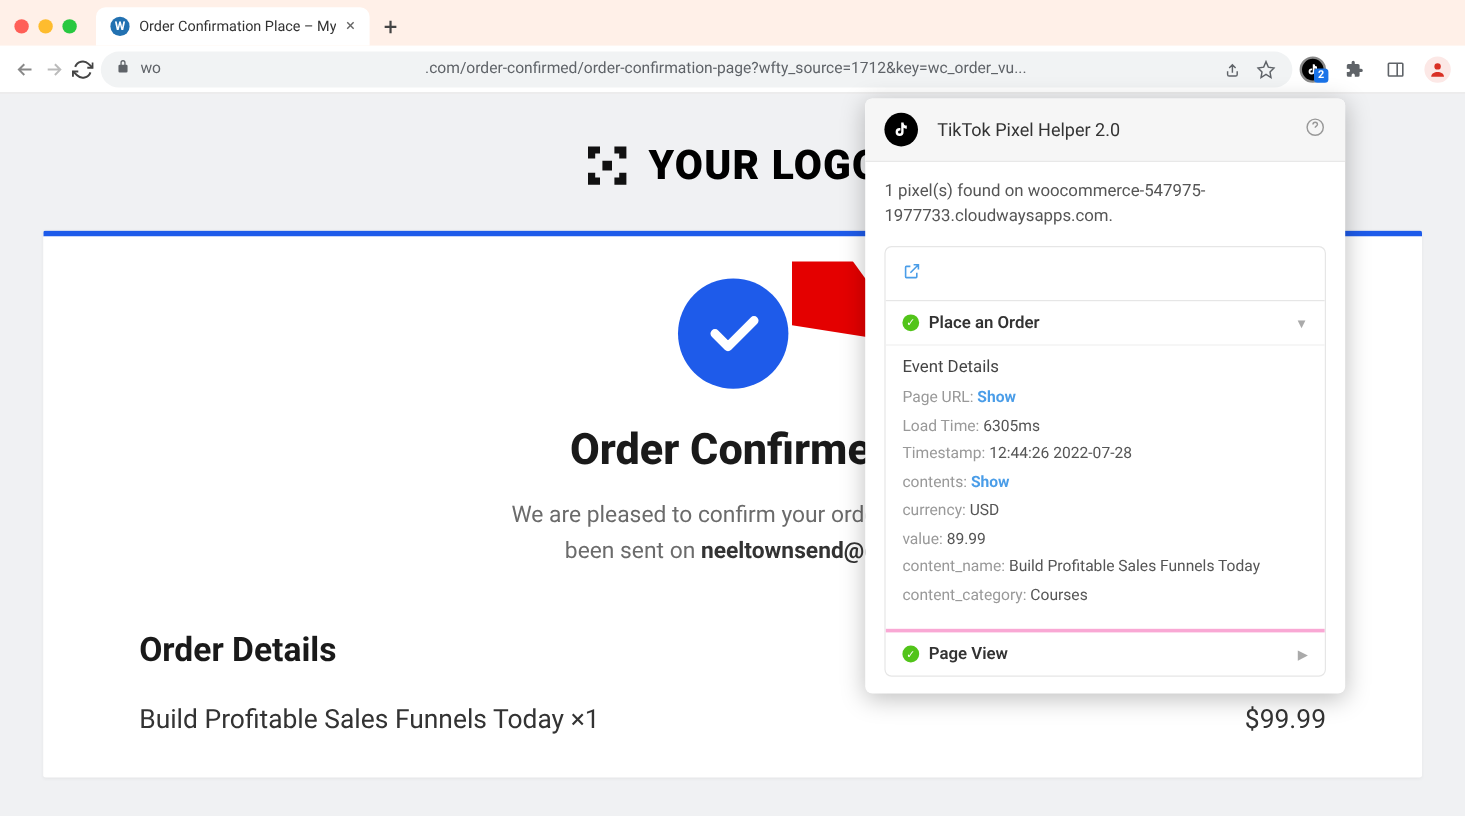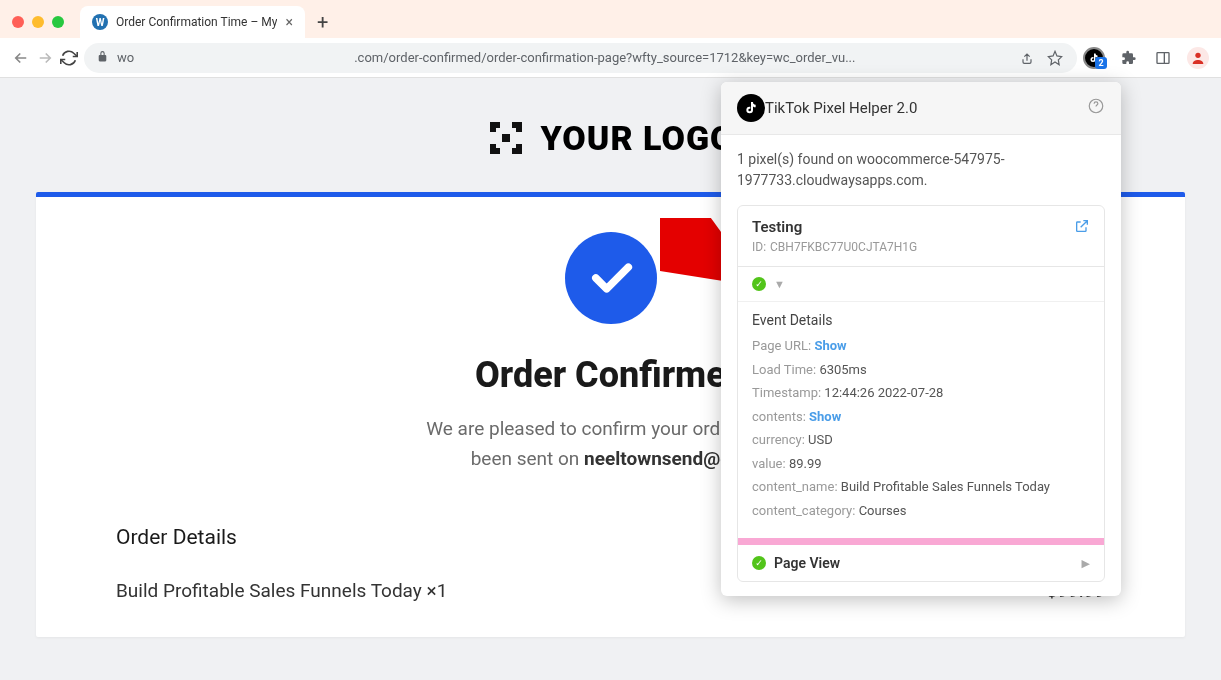"Order Confirmation Time – My" div.tab-title { text: Time -> Place }
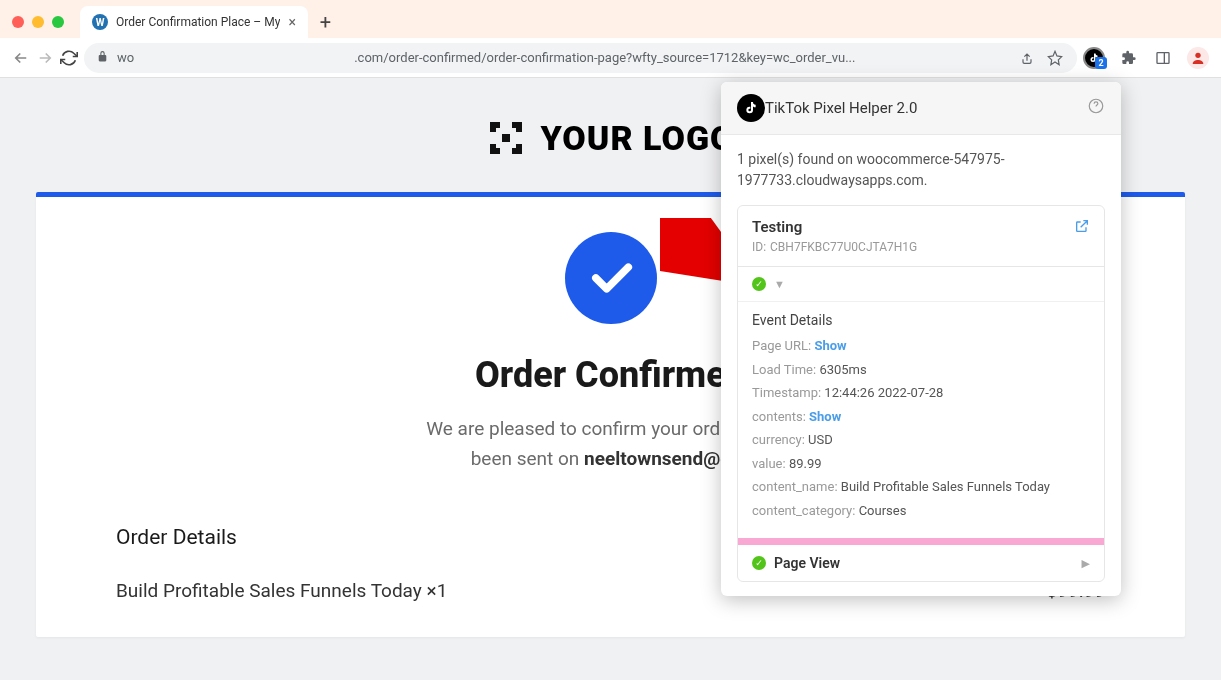"TikTok Pixel Helper 2.0" .popup-header { gap: 0 -> 16px }
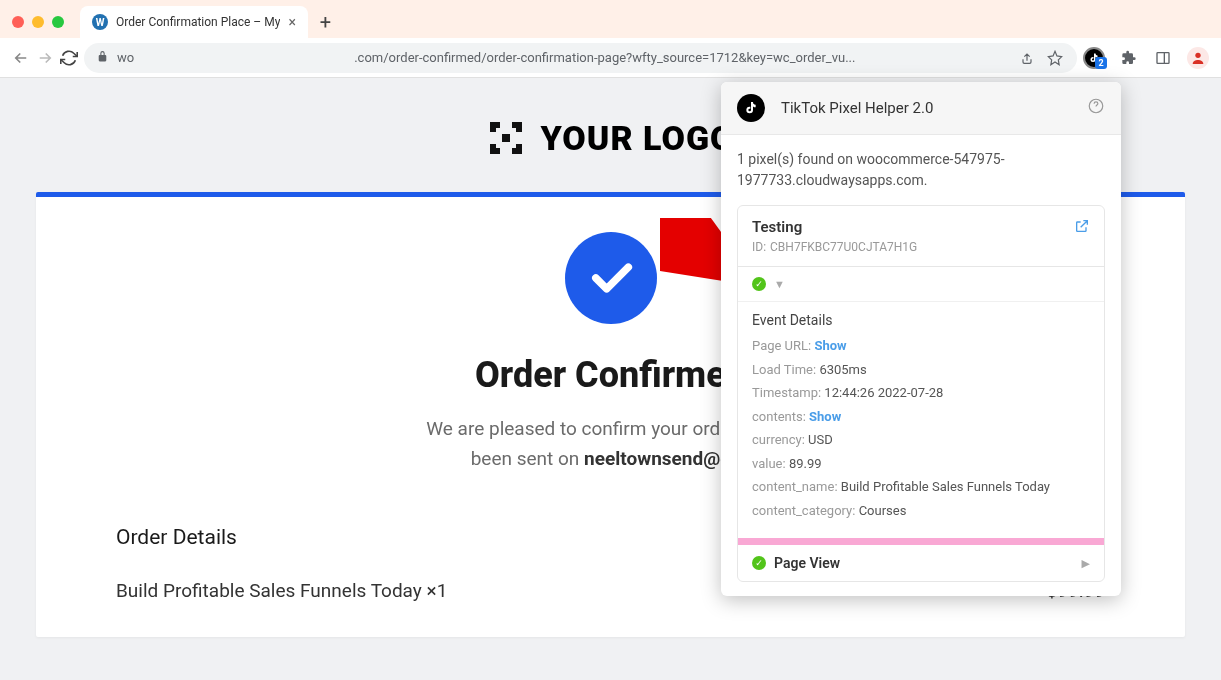"Testing" div.card-head-left { html: <div> <div>Testing</div> <div> <span>ID:</span><span>CBH7FKBC77U0CJTA7H1G</span> </div> </div> -> none }
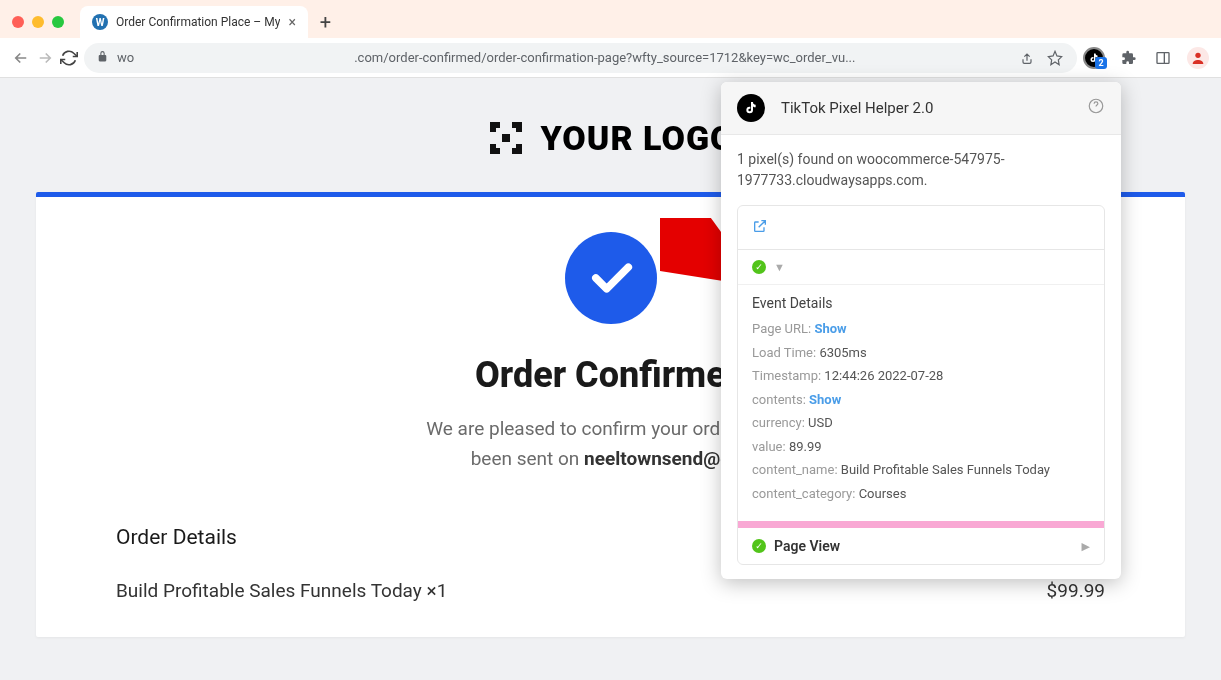"Place an Order" span.event-name { html: none -> <span>Place an Order</span> }
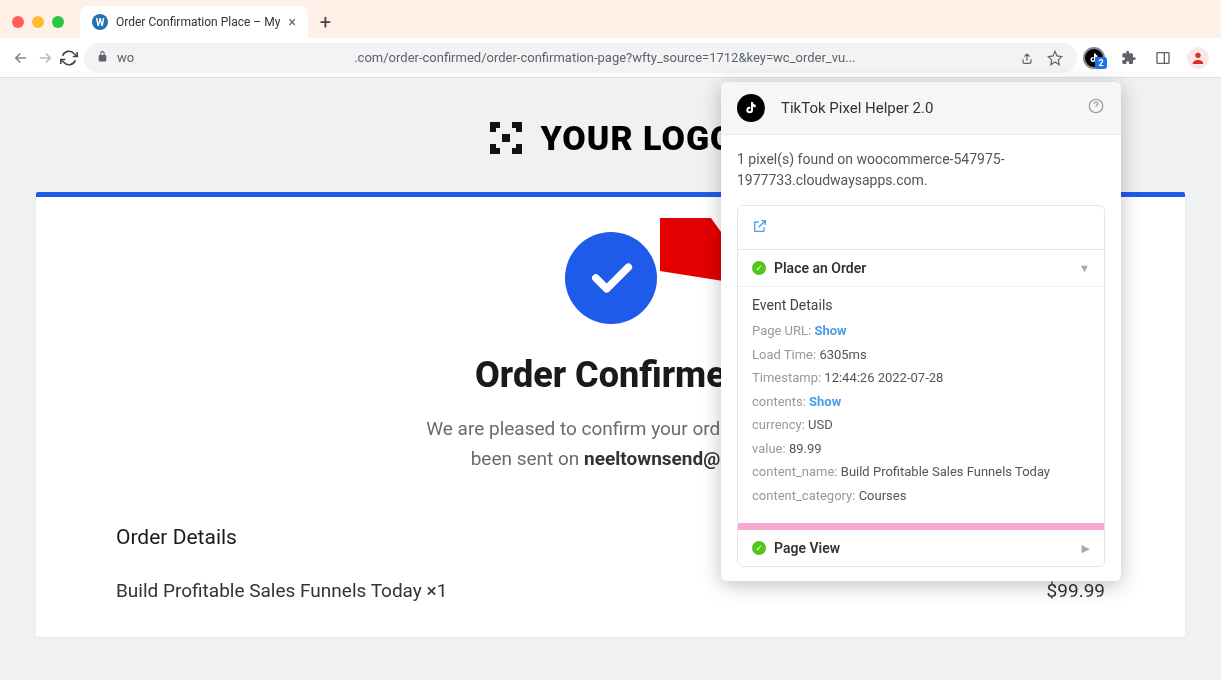"Event Details" .details { border-bottom: 7px solid #f9a8d4 -> 3px solid #f9a8d4 }
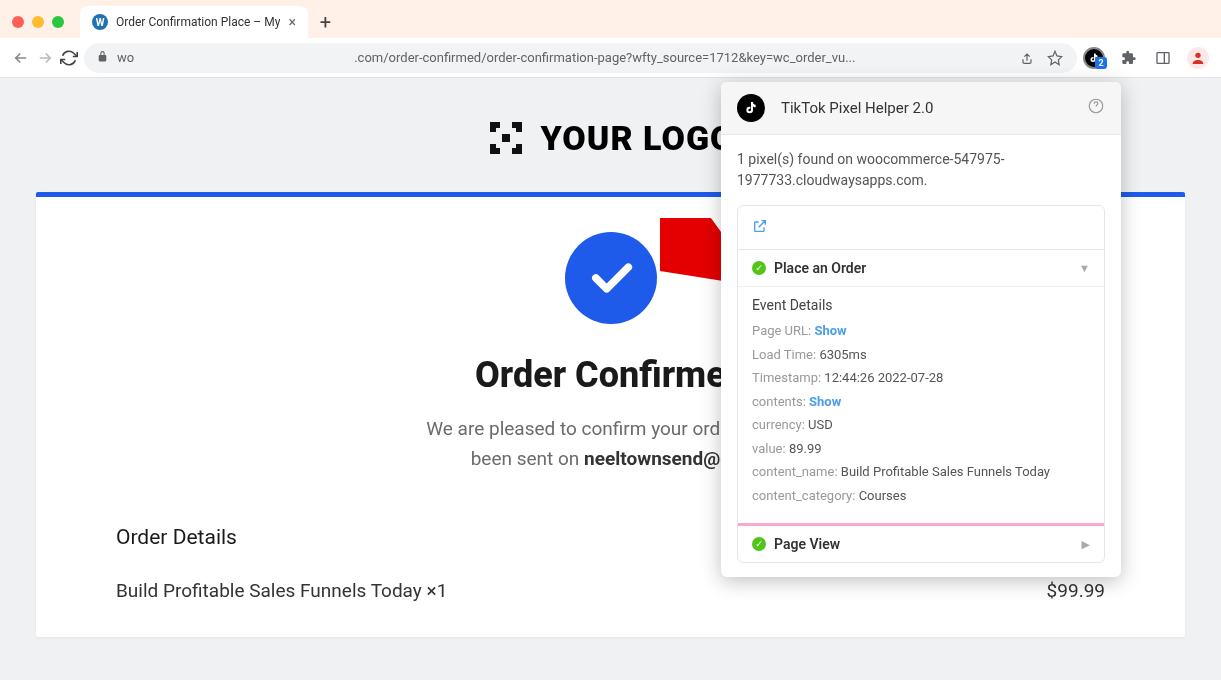"Order Details" .od-title { font-size: 21px -> 28px; font-weight: 400 -> 700 }
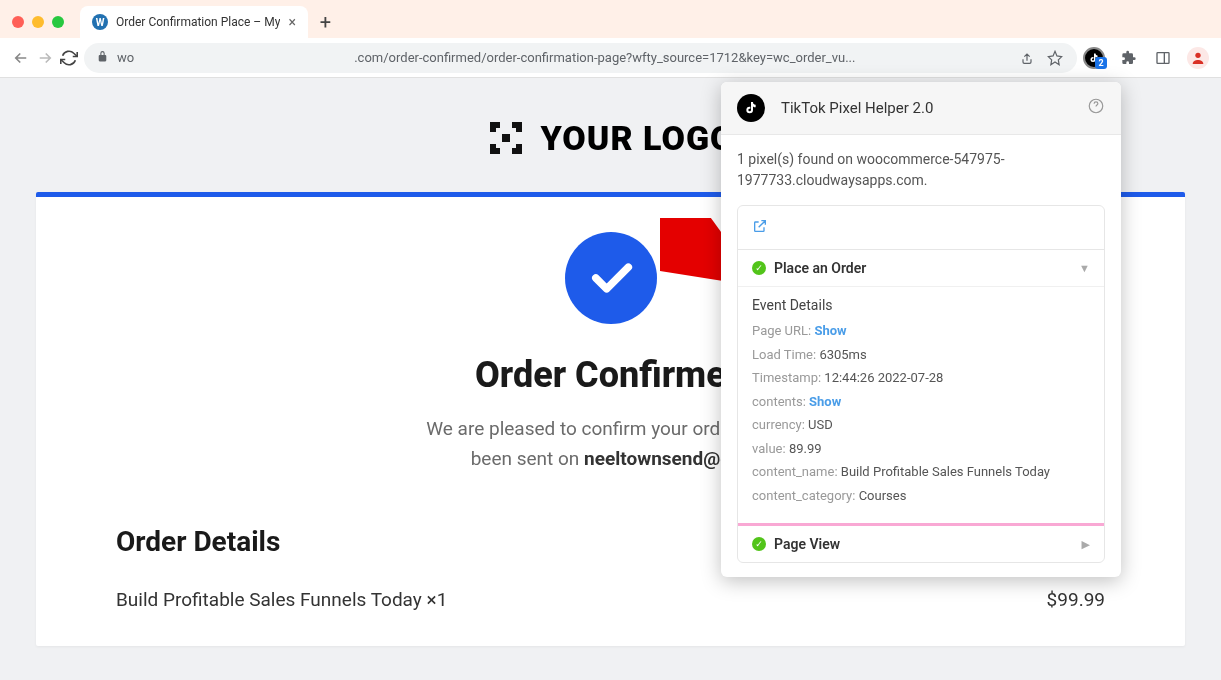"Build Profitable Sales Funnels Today ×1" .od-row { font-size: 19px -> 22px }
